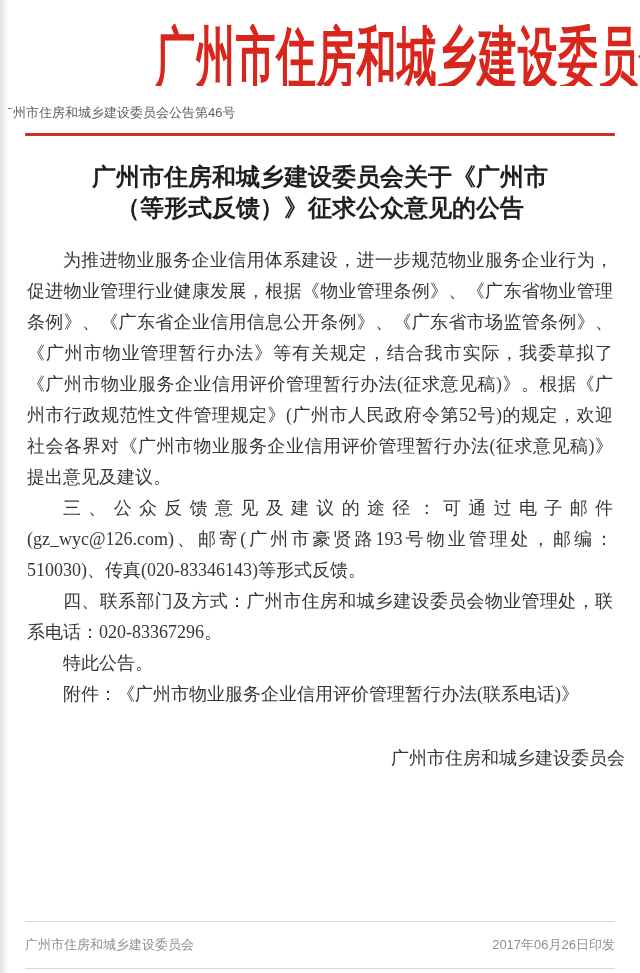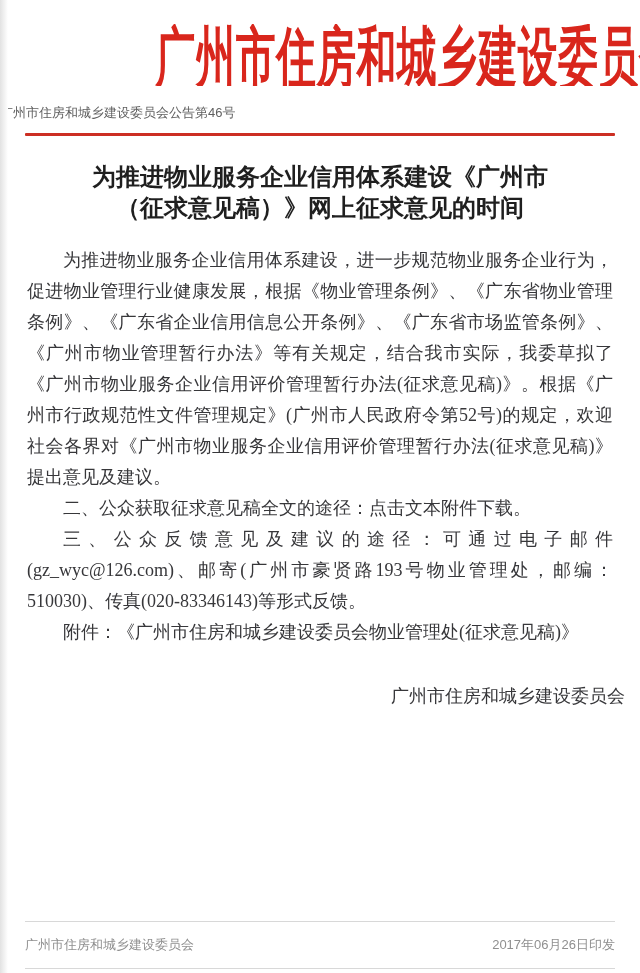"为推进物业服务企业信用体系建设《广州市" div { text: 为推进物业服务企业信用体系建设 -> 广州市住房和城乡建设委员会关于 }
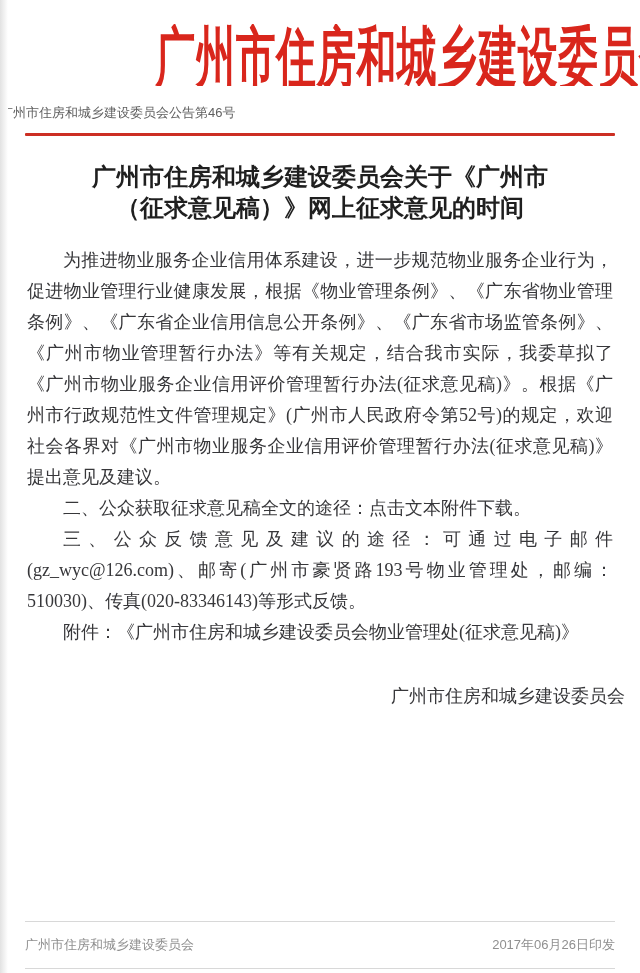"（征求意见稿）》网上征求意见的时间" div { text: 征求意见稿）》网上征求意见的时间 -> 等形式反馈）》征求公众意见的公告 }
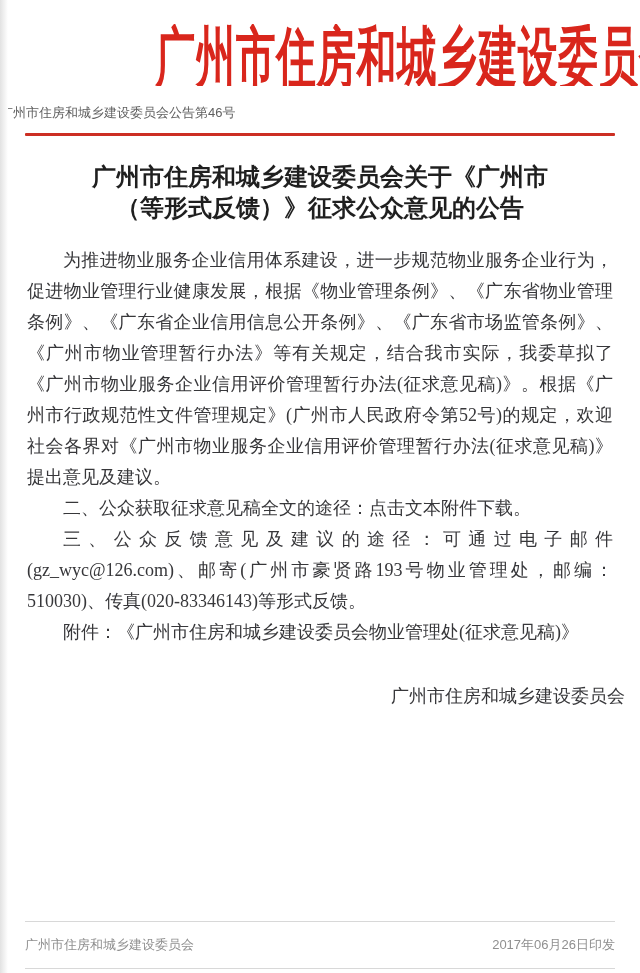"二、公众获取征求意见稿全文的途径：点击文本附件下载。" p { html: <p>二、公众获取征求意见稿全文的途径：点击文本附件下载。</p> -> none }
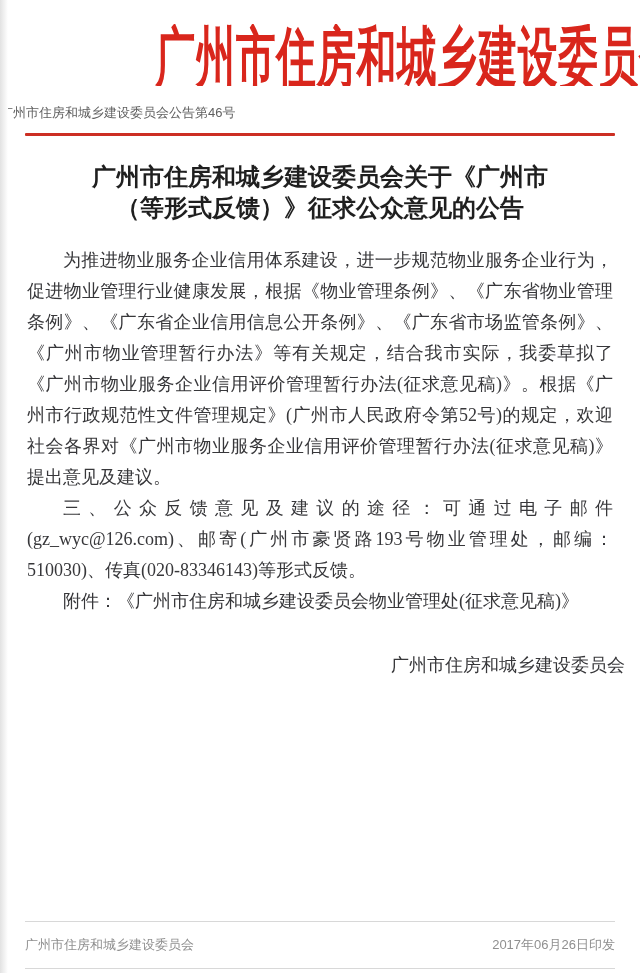"四、联系部门及方式：广州市住房和城乡建设委员会物业管理处，联系电话：020-83" p { html: none -> <p>四、联系部门及方式：广州市住房和城乡建设委员会物业管理处，联系电话：020-83367296。</p> }
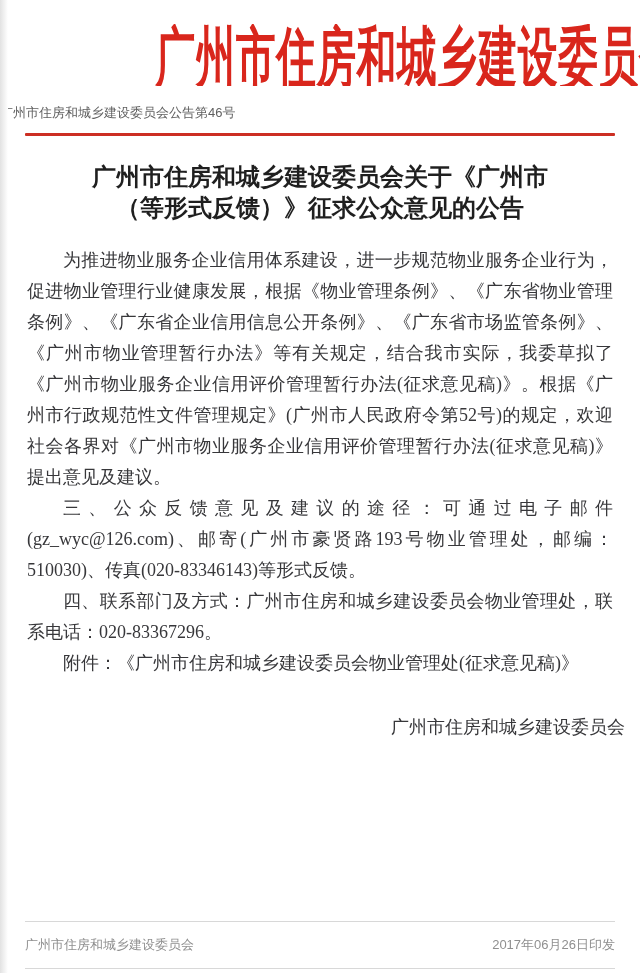"特此公告。" p { html: none -> <p>特此公告。</p> }
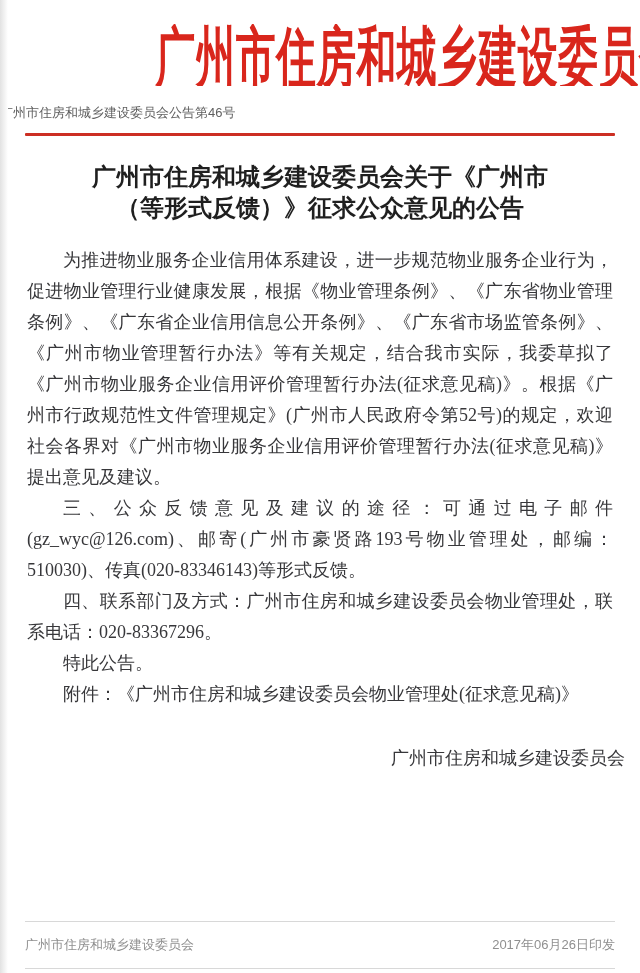"附件：《广州市住房和城乡建设委员会物业管理处(征求意见稿)》" p.attachment { text: 住房和城乡建设委员会物业管理处(征求意见稿 -> 物业服务企业信用评价管理暂行办法(联系电话 }
